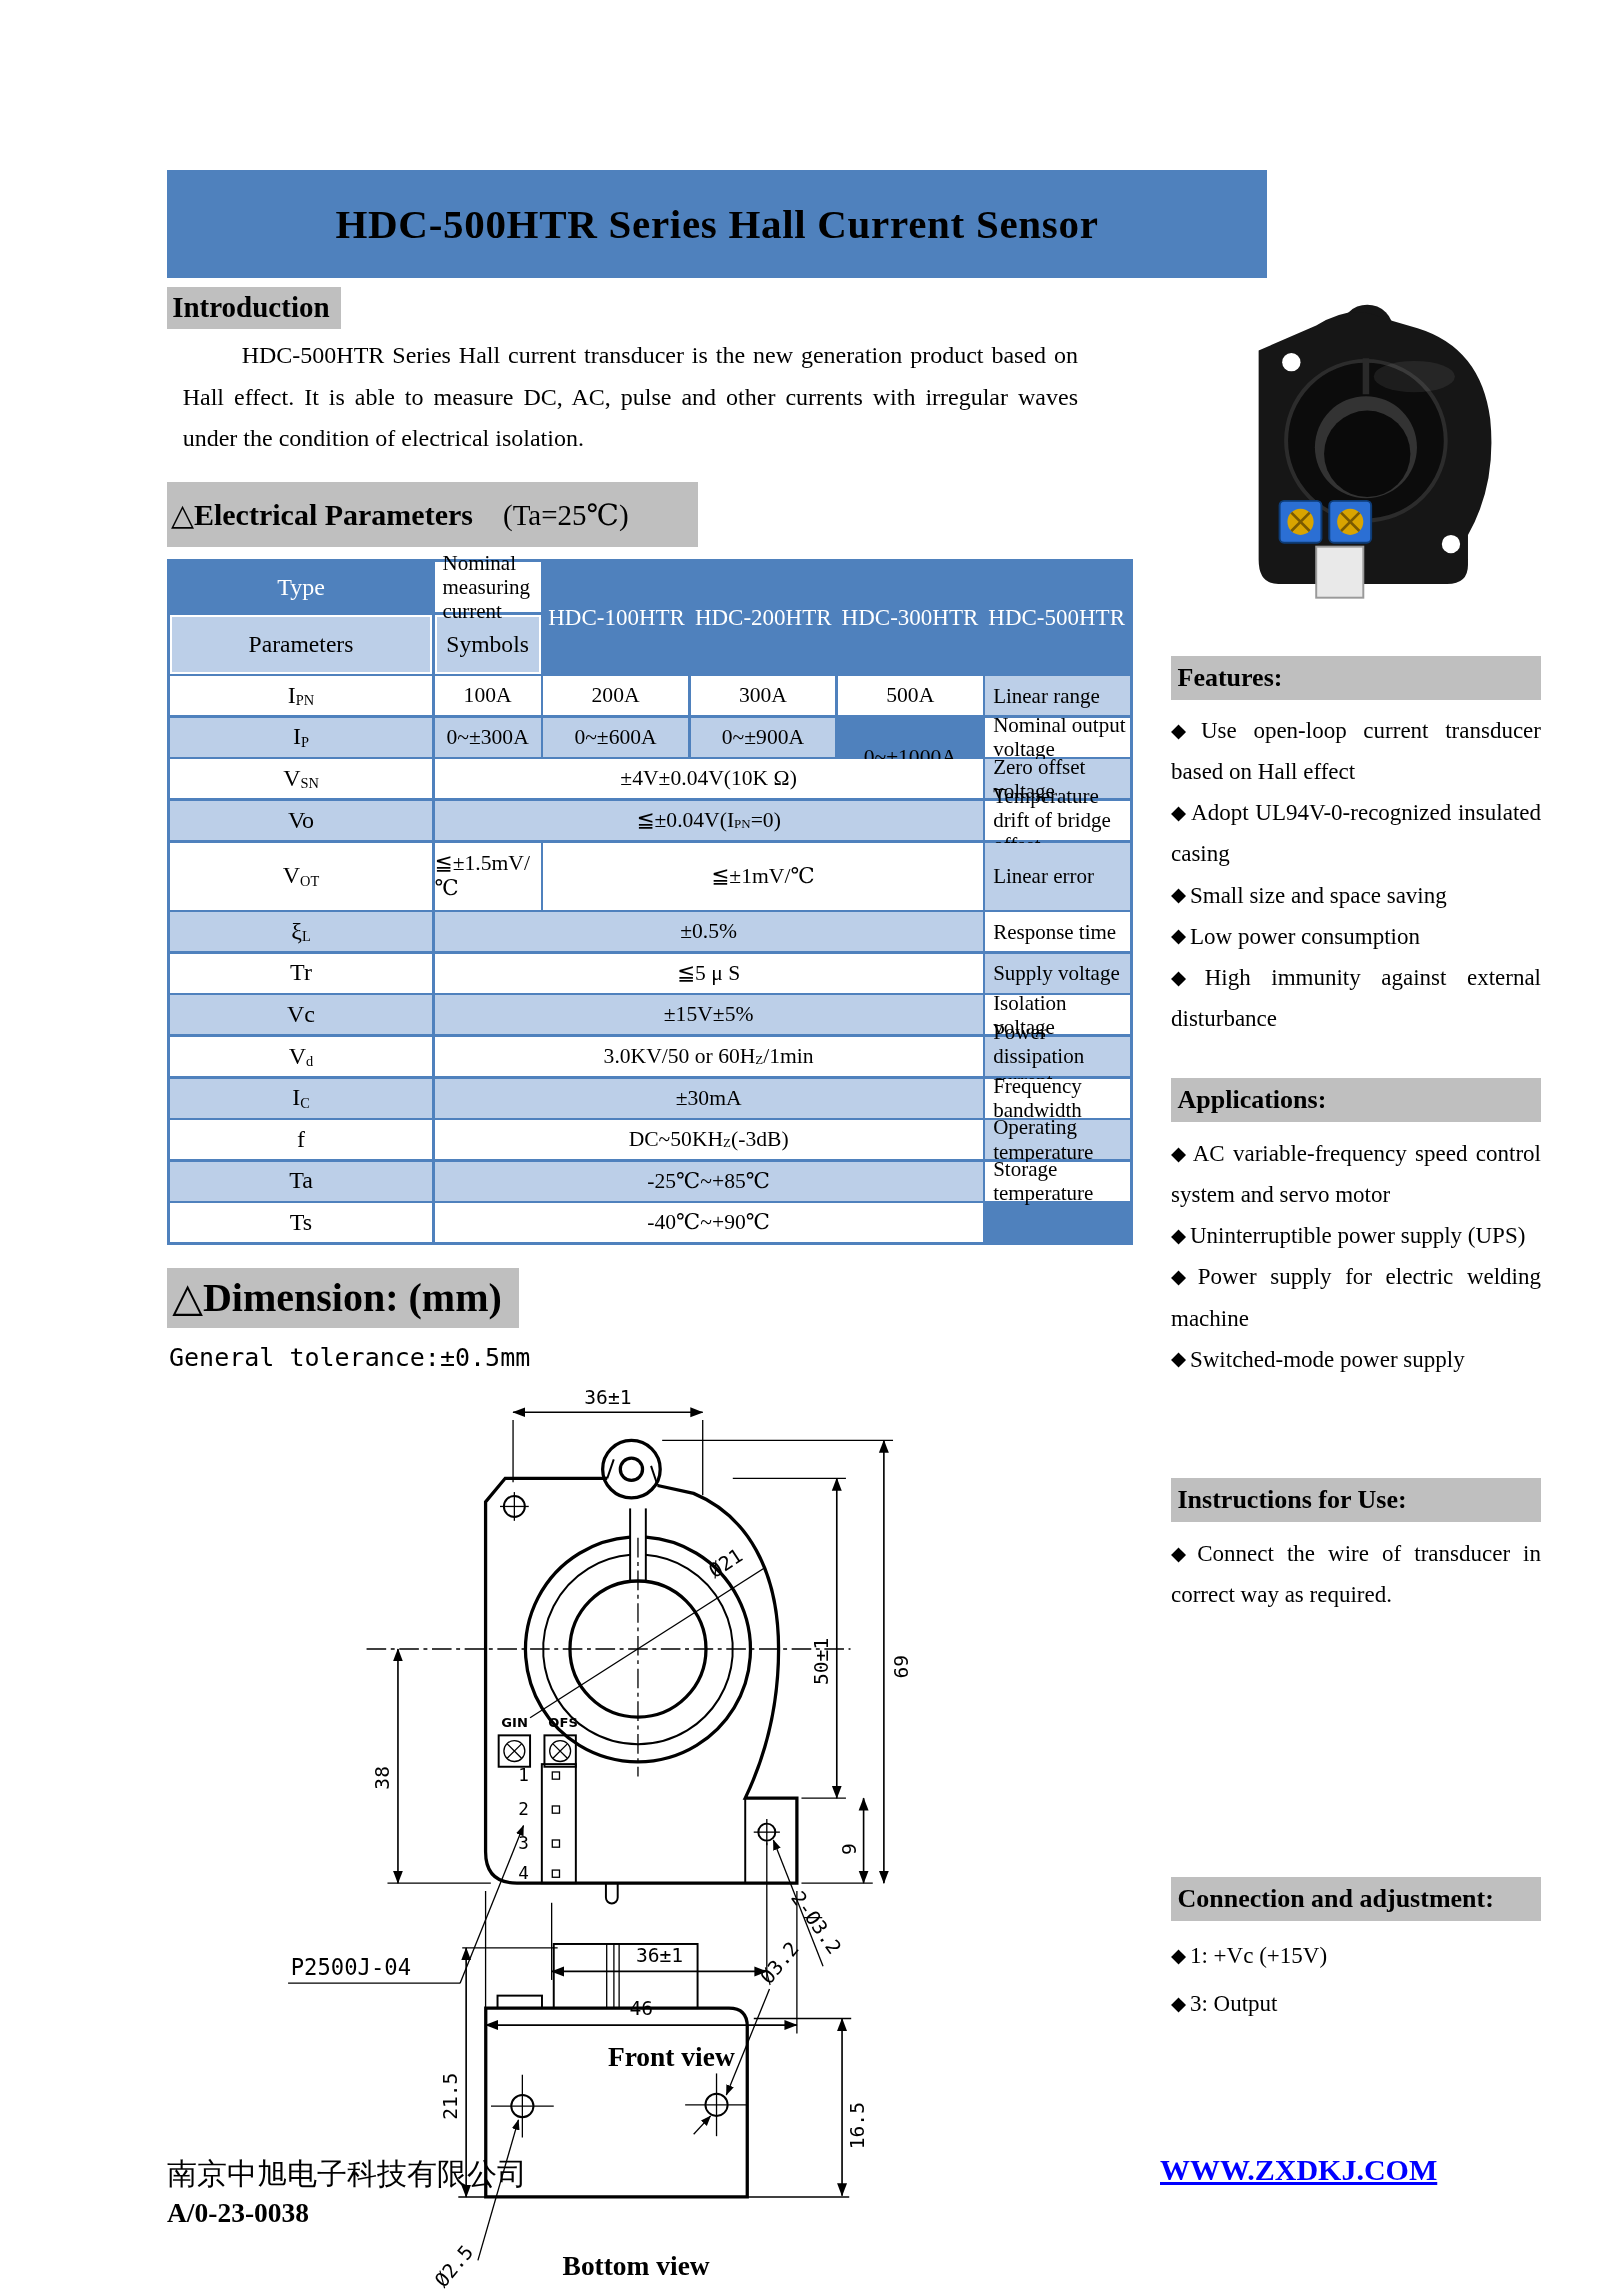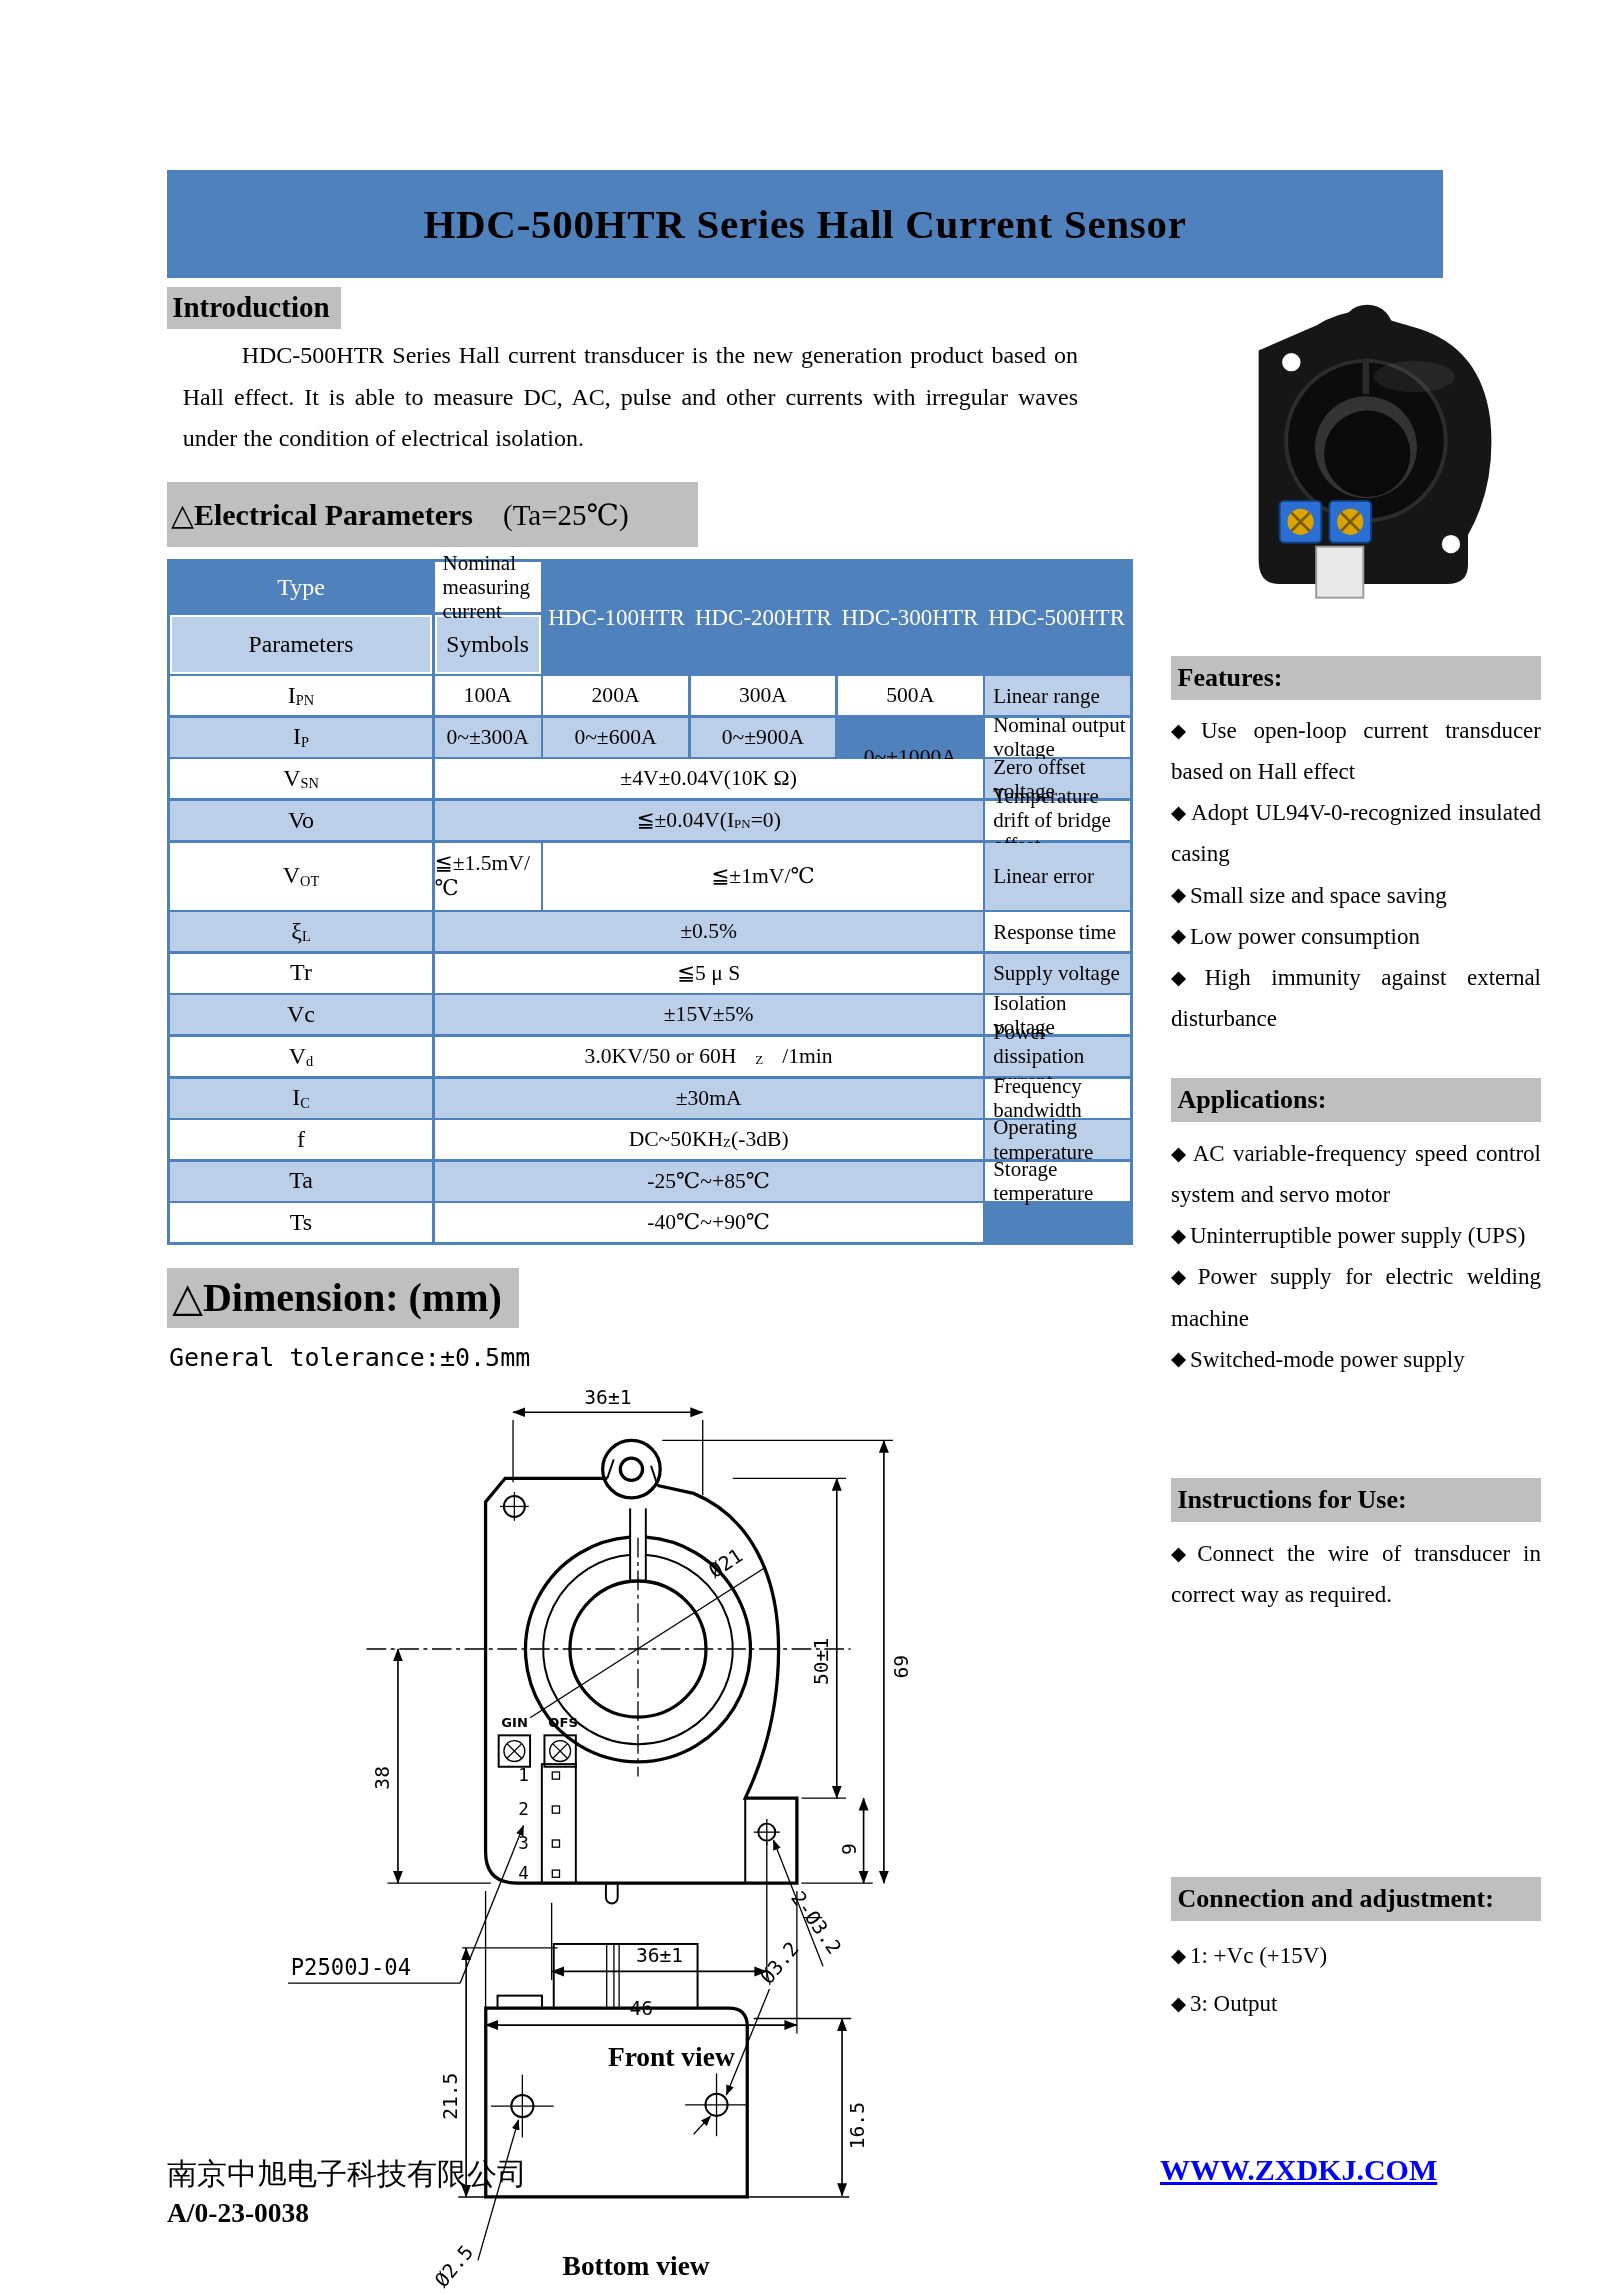"HDC-500HTR Series Hall Current Sensor" .titlebar { width: 1276px -> 1100px }
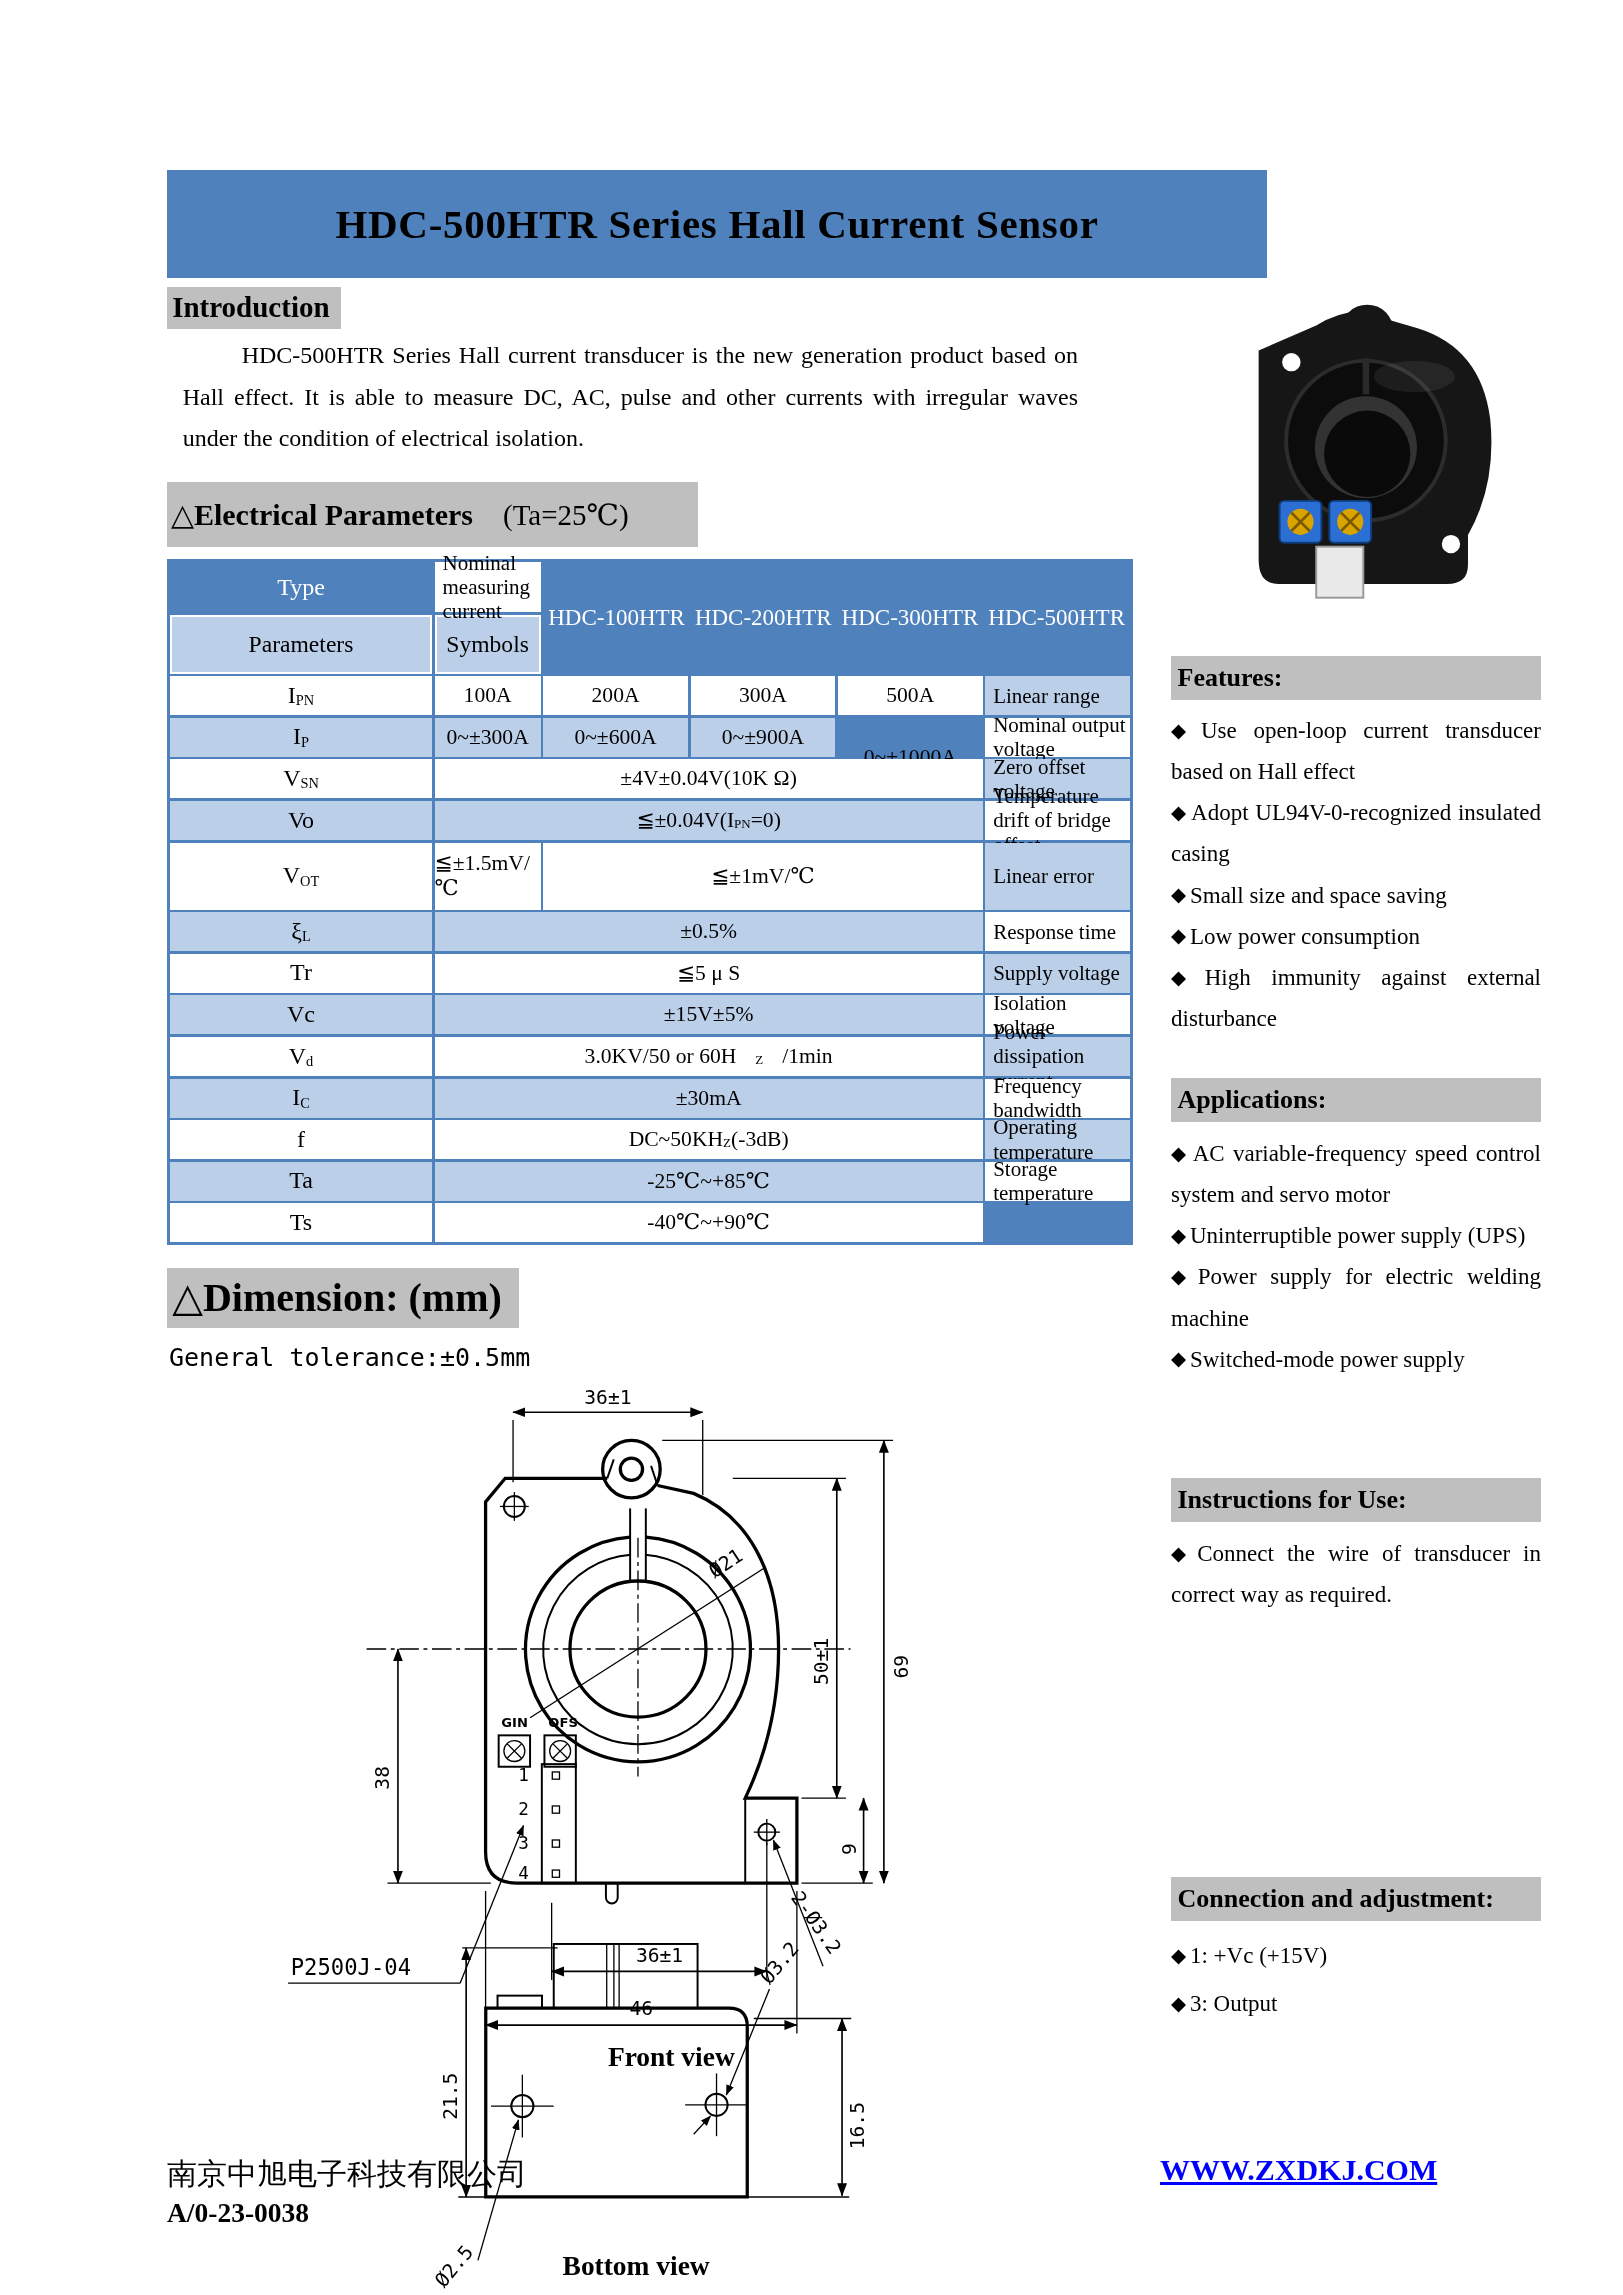"3.0KV/50 or 60H" div.cell { gap: 19px -> none }
